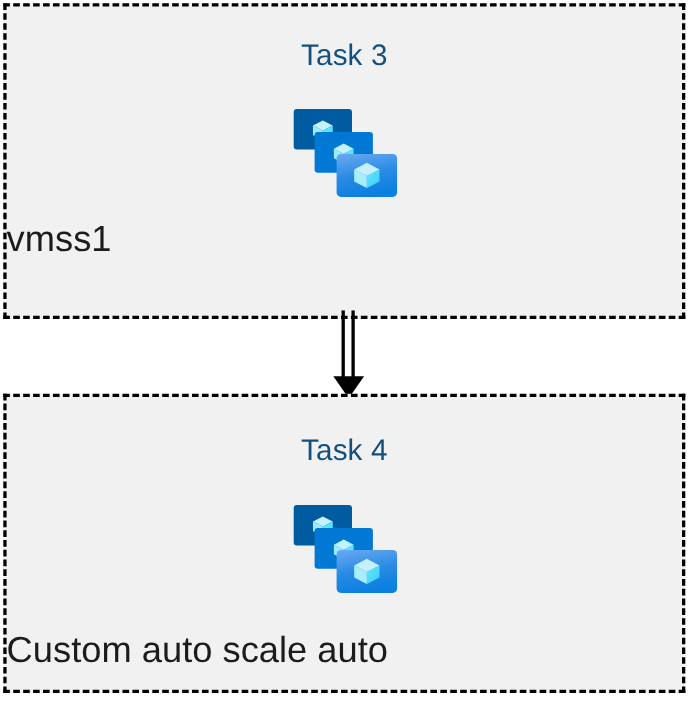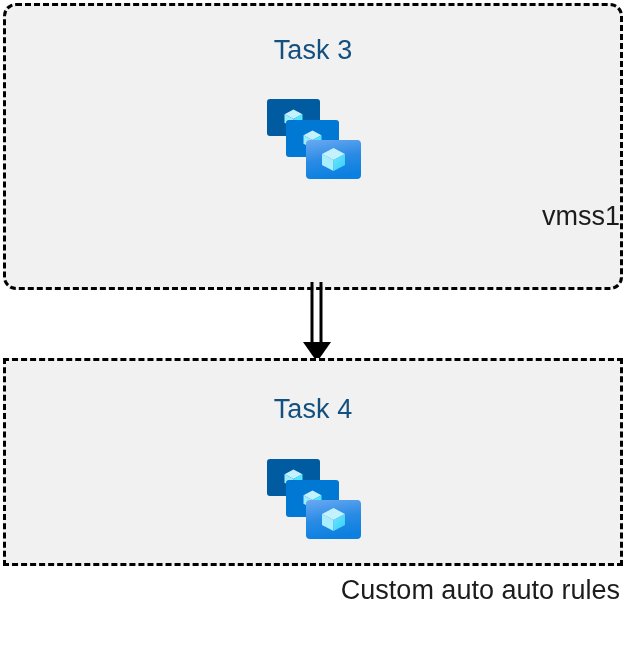"Task 3" #box-task3 { border-radius: 13px -> none }
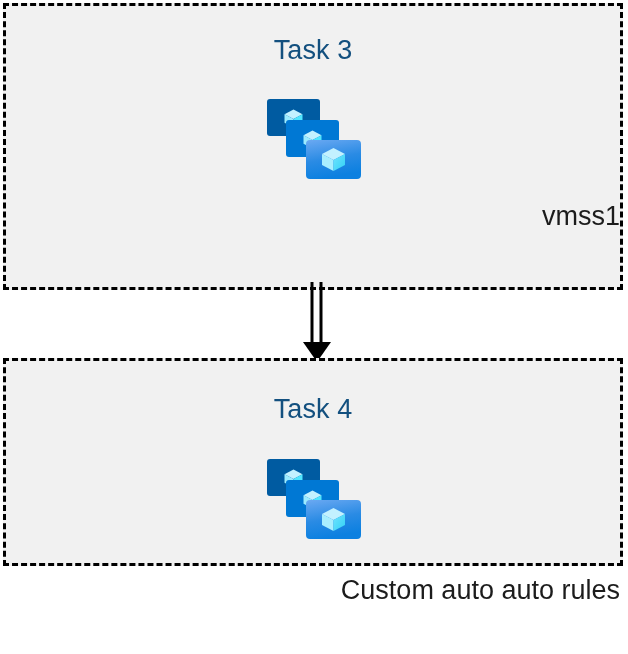"vmss1" .caption { font-size: 27px -> 33px; text-align: right -> left }
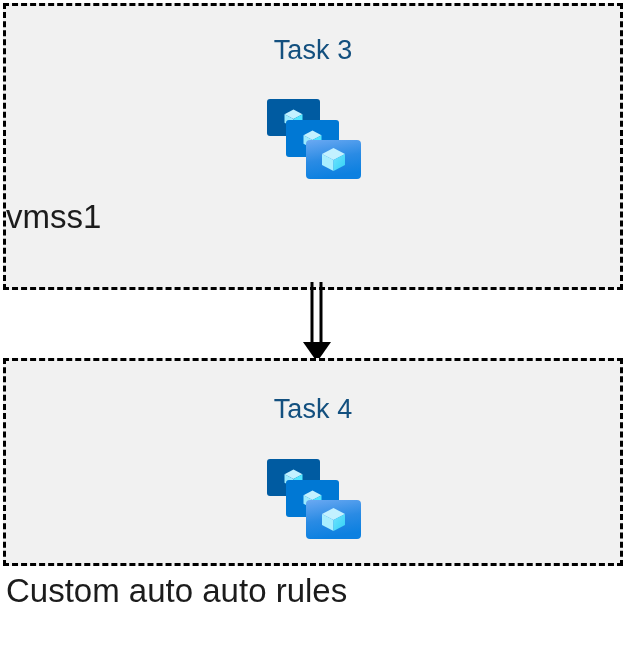"Task 4" #box-task4 { height: 208px -> 272px }
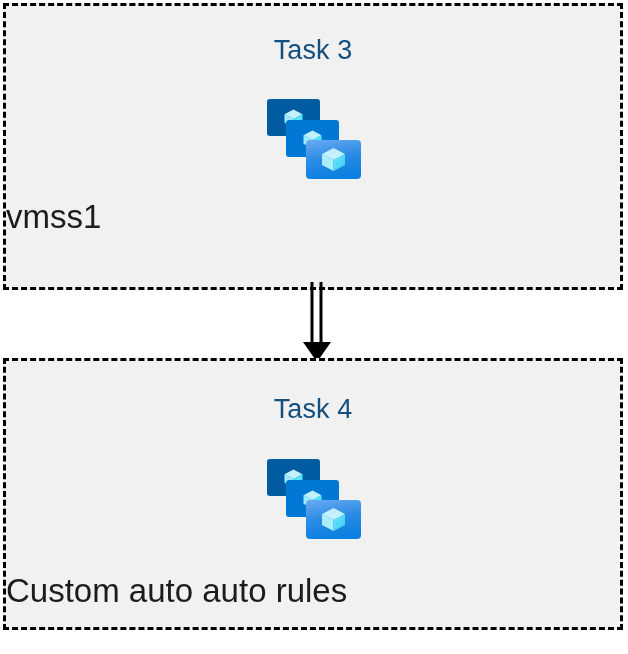"Custom auto auto rules" span.line { text: auto rules -> scale auto }
